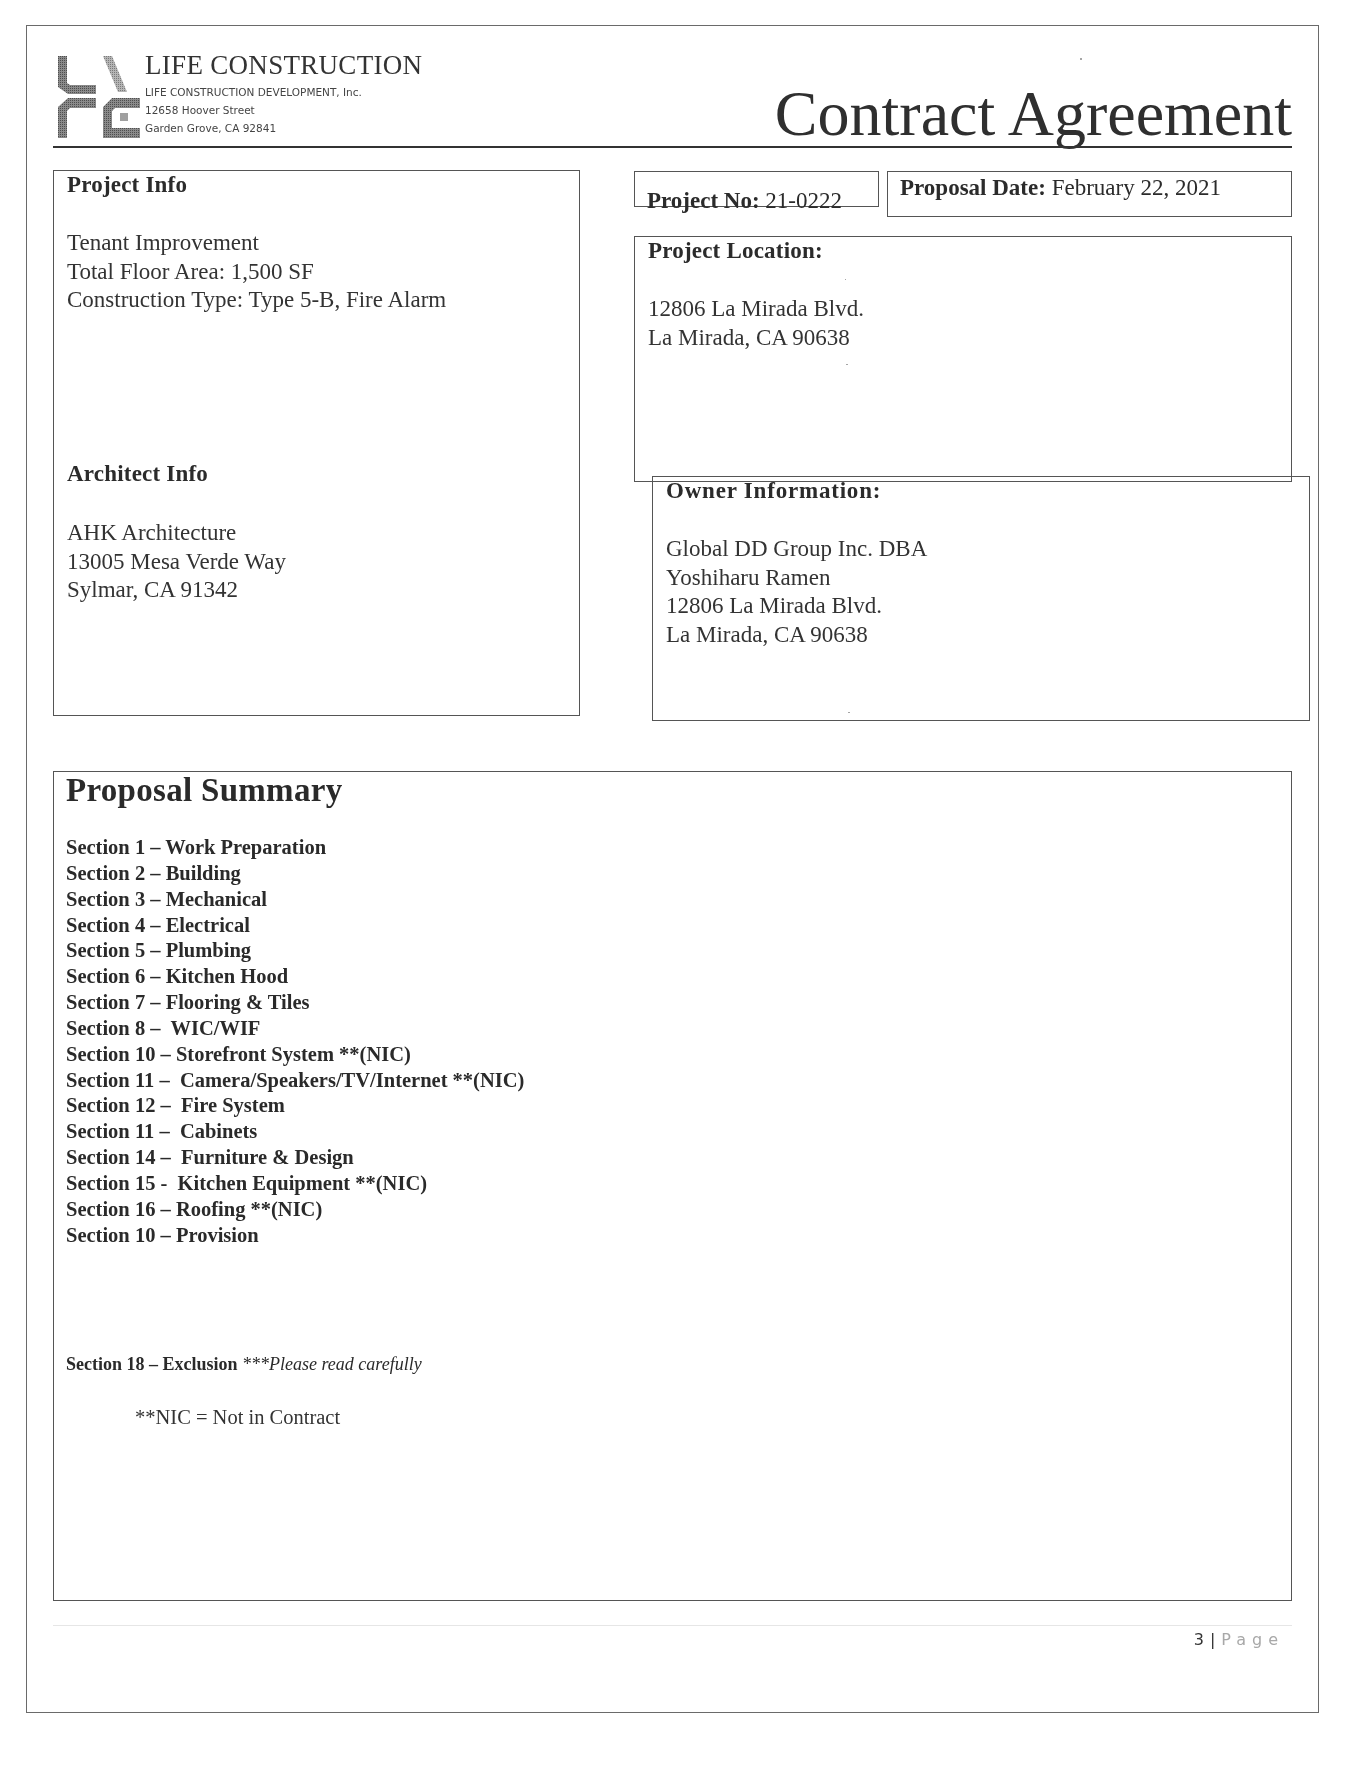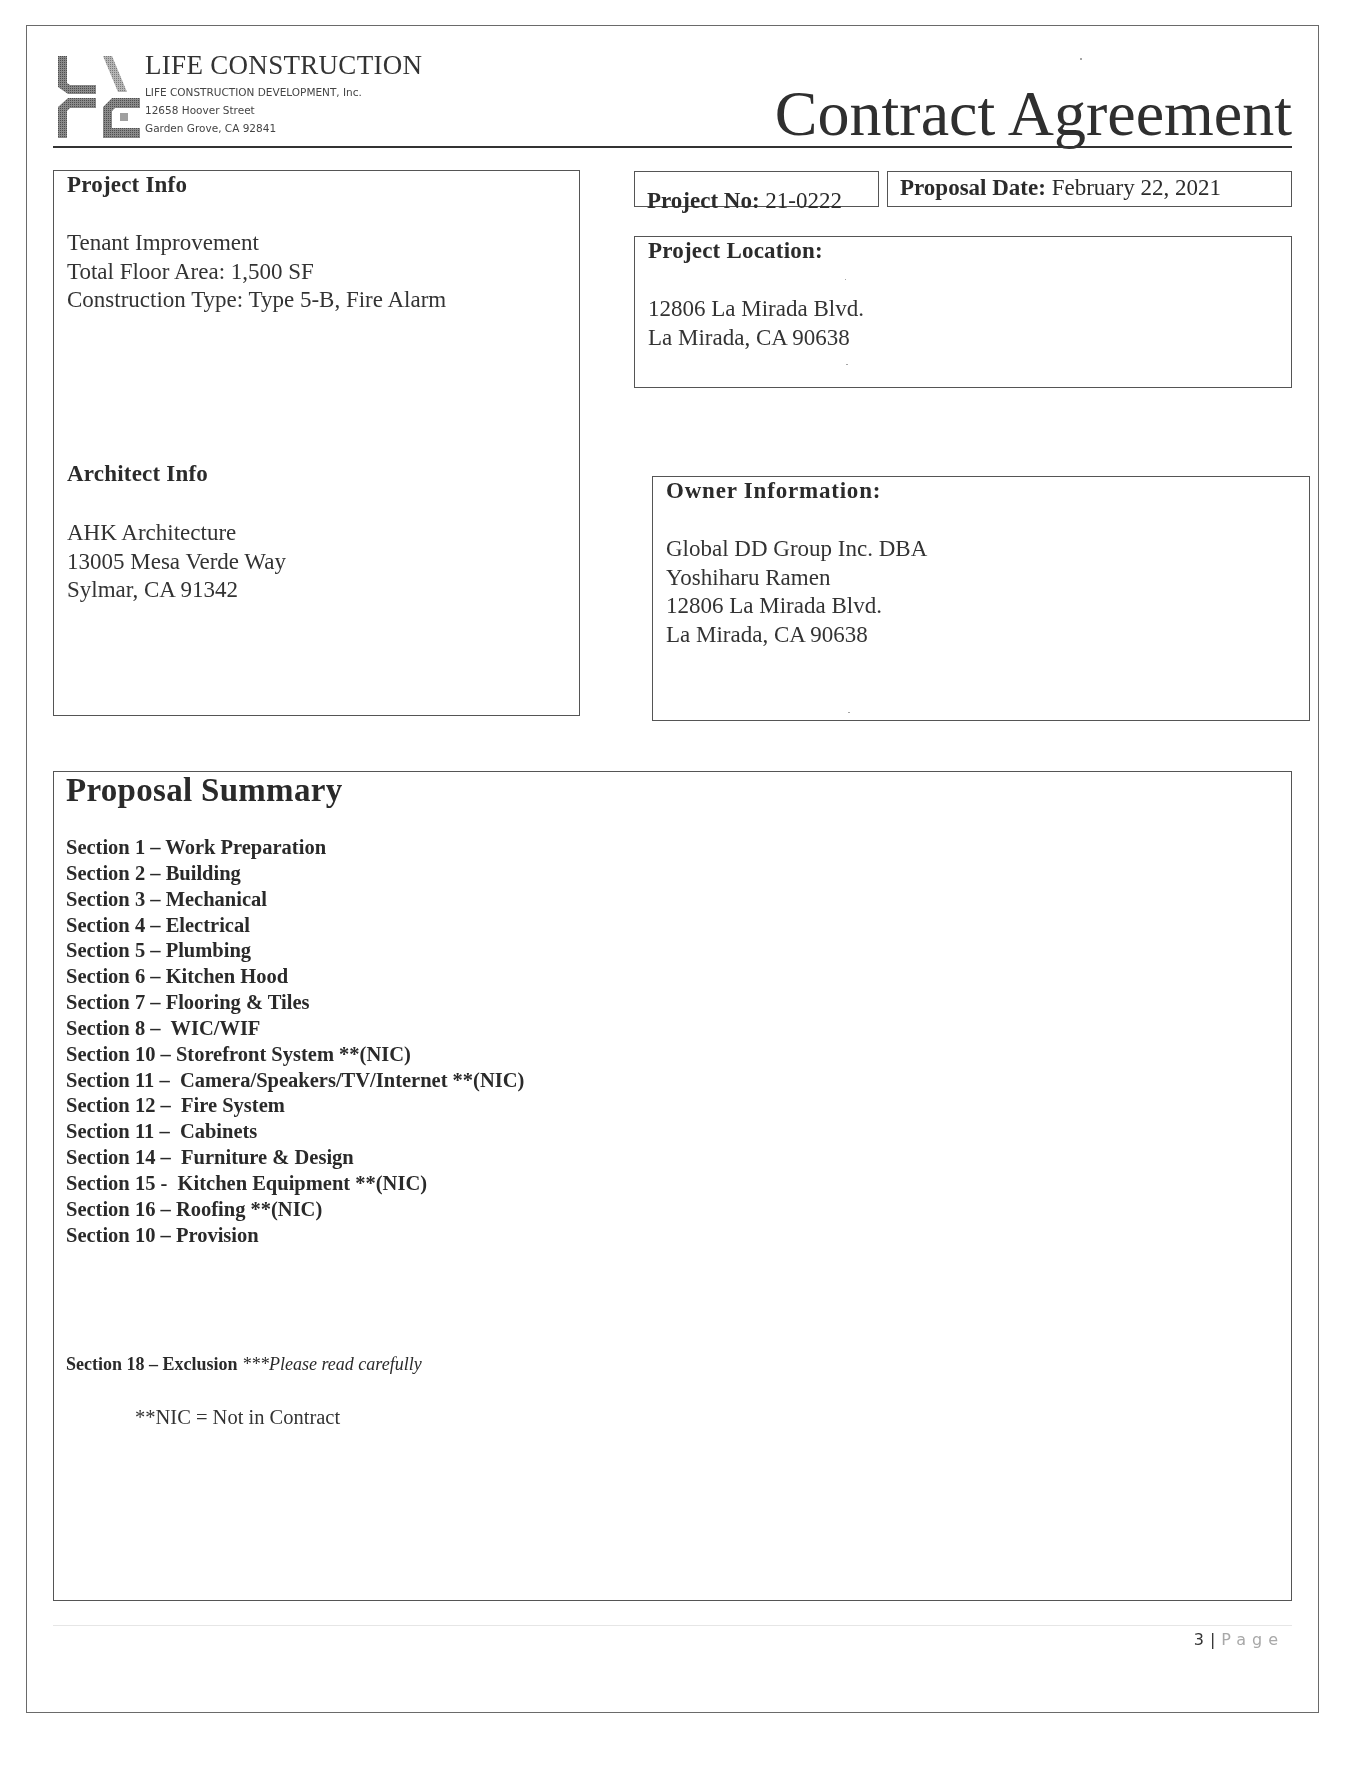"Proposal Date: February 22, 2021" div.box { height: 36px -> 46px }
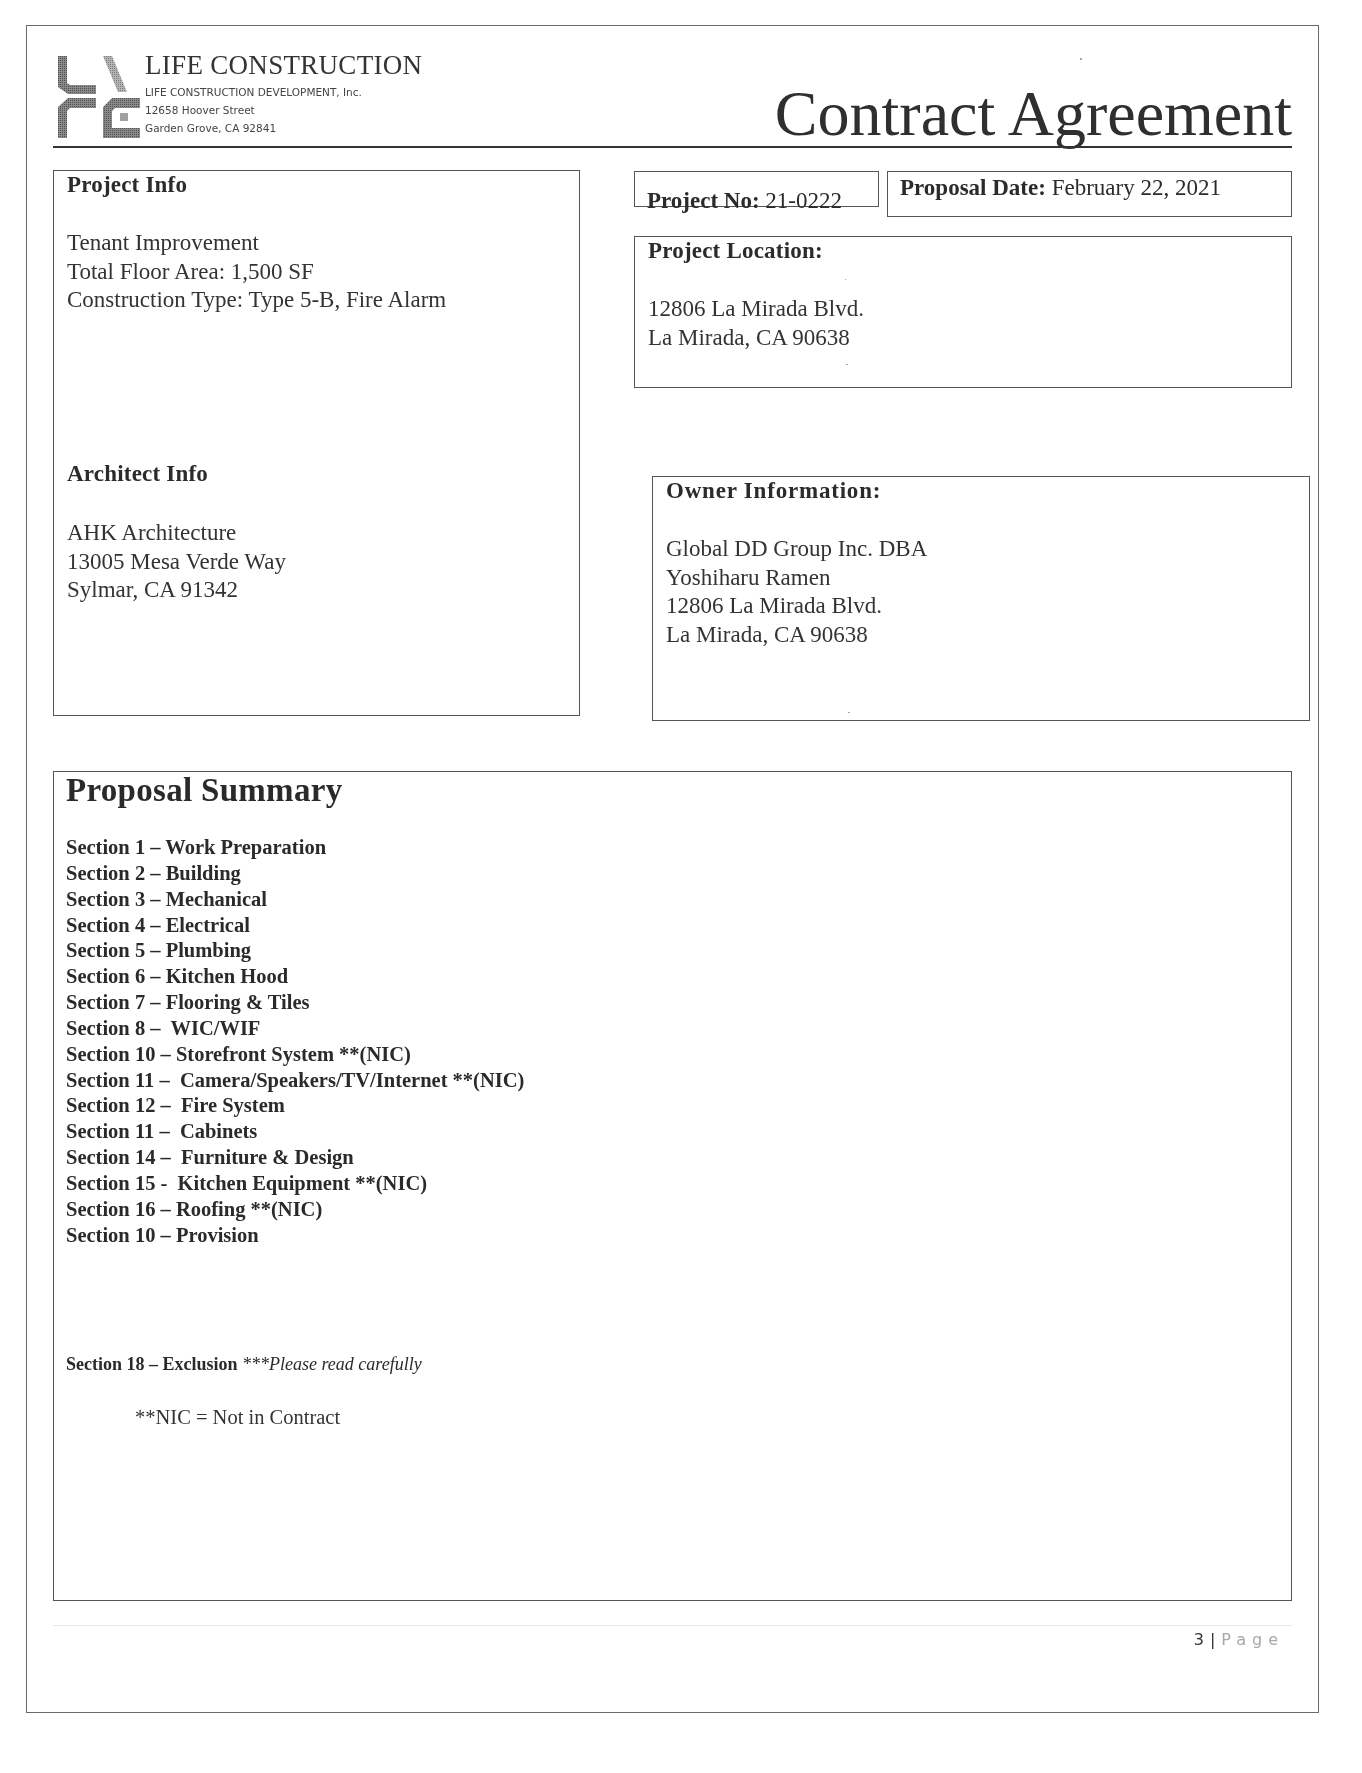"Project Location:" div.box { height: 152px -> 246px }
